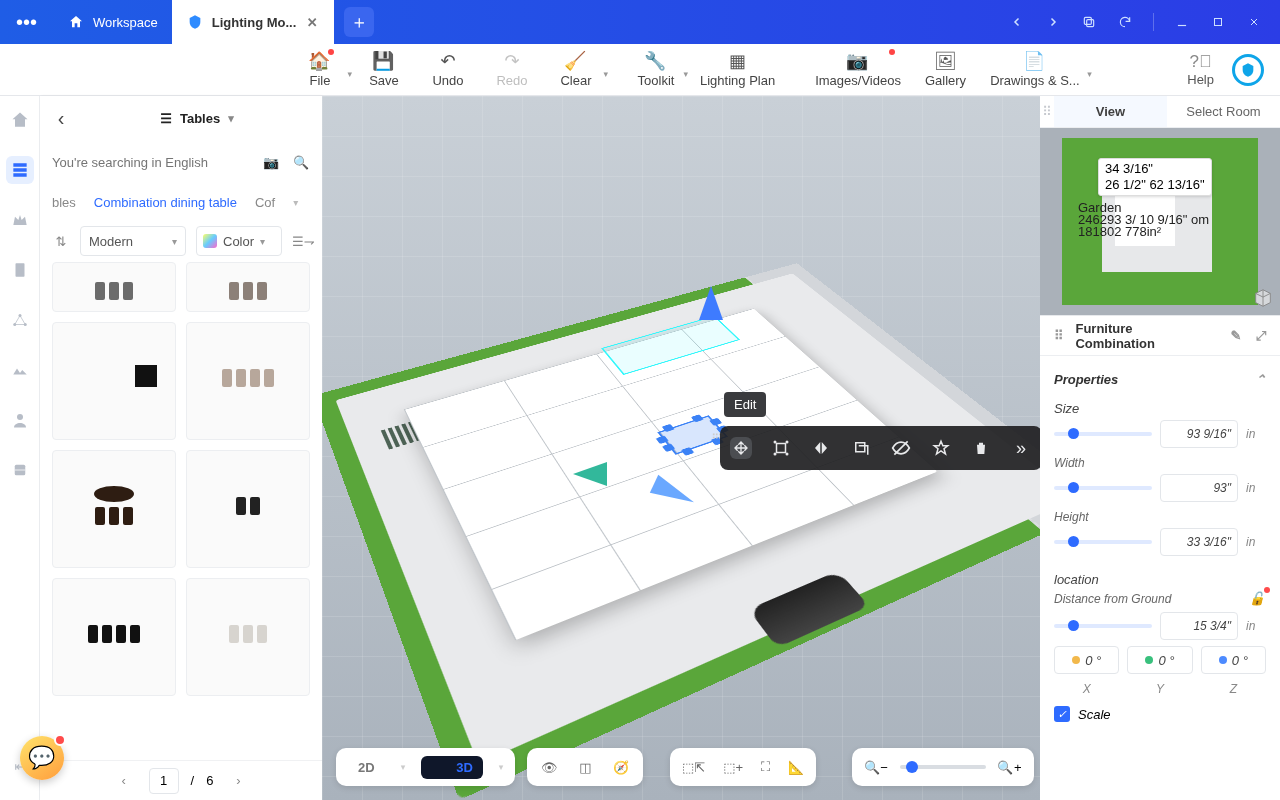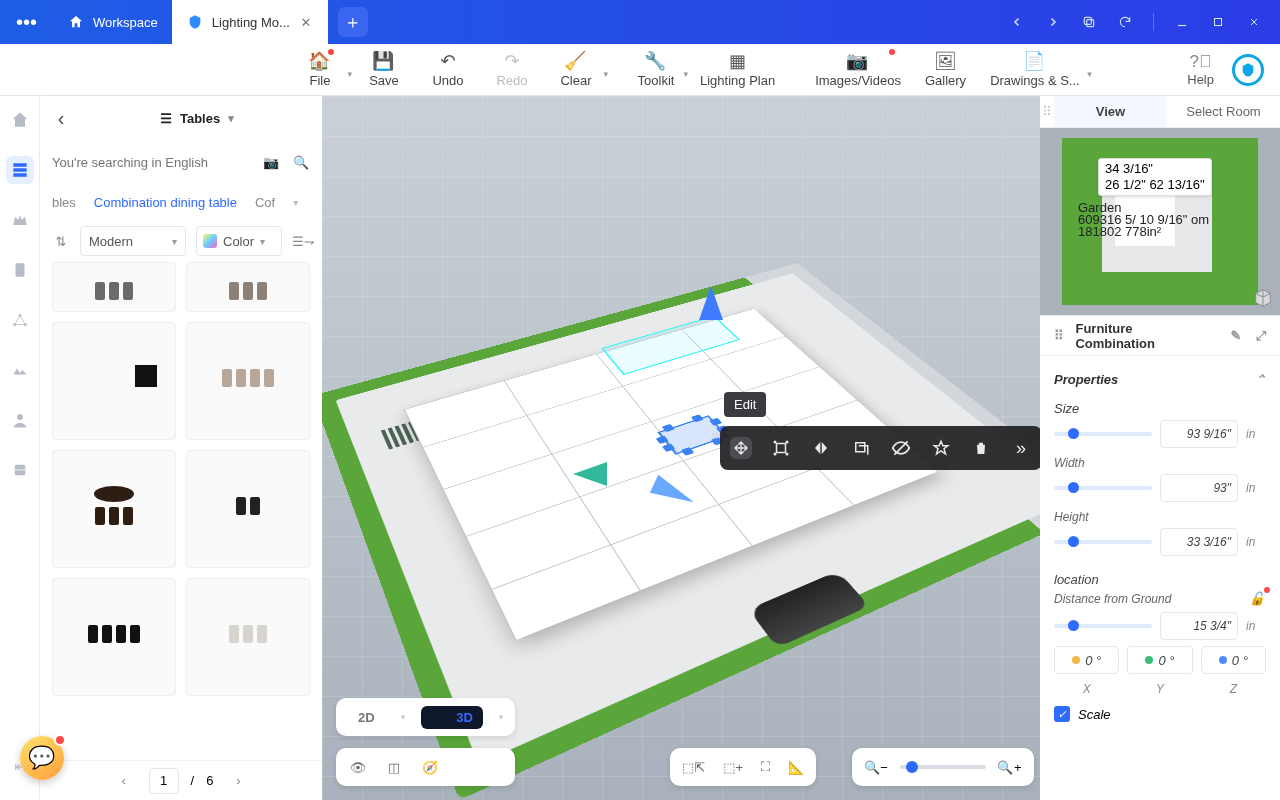"Lighting Mo..." .titlebar .tab.active { font-weight: none -> bold }
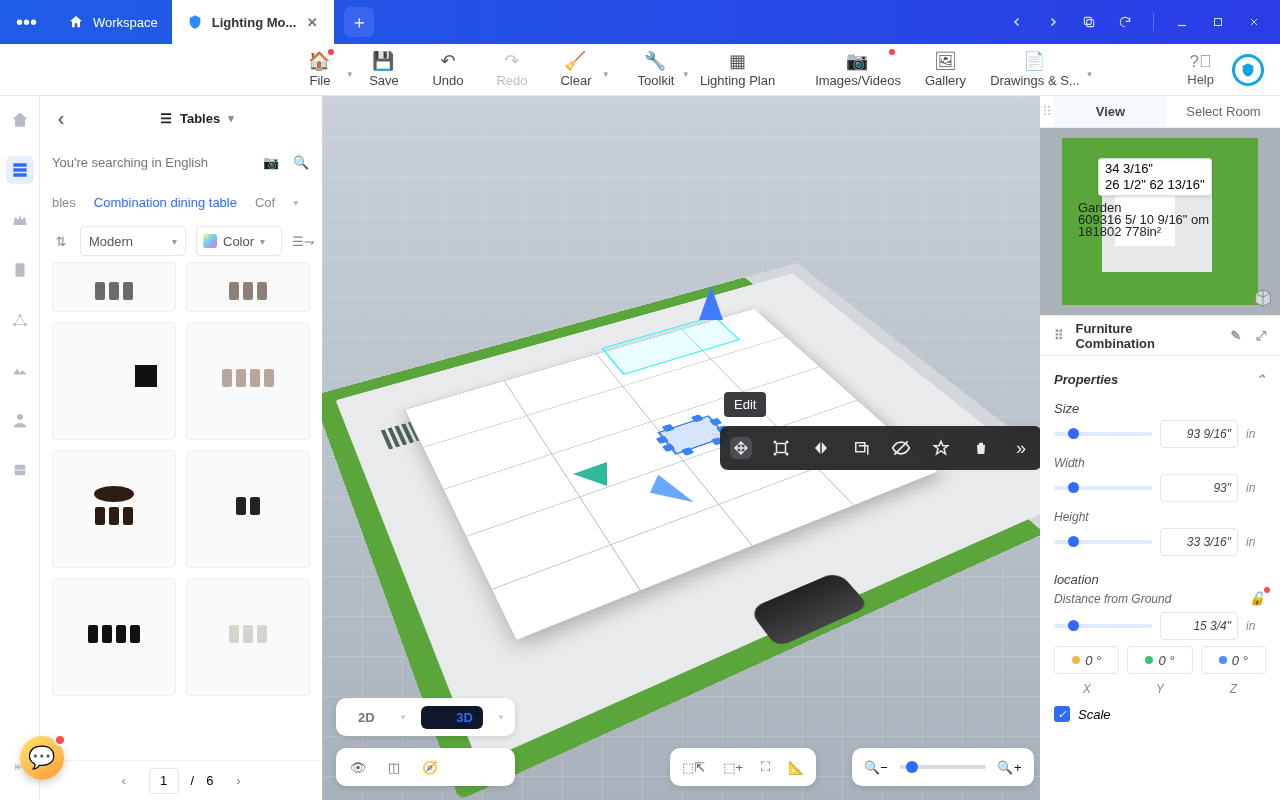"609316 5/" span { text: 609316 5/ -> 246293 3/ }
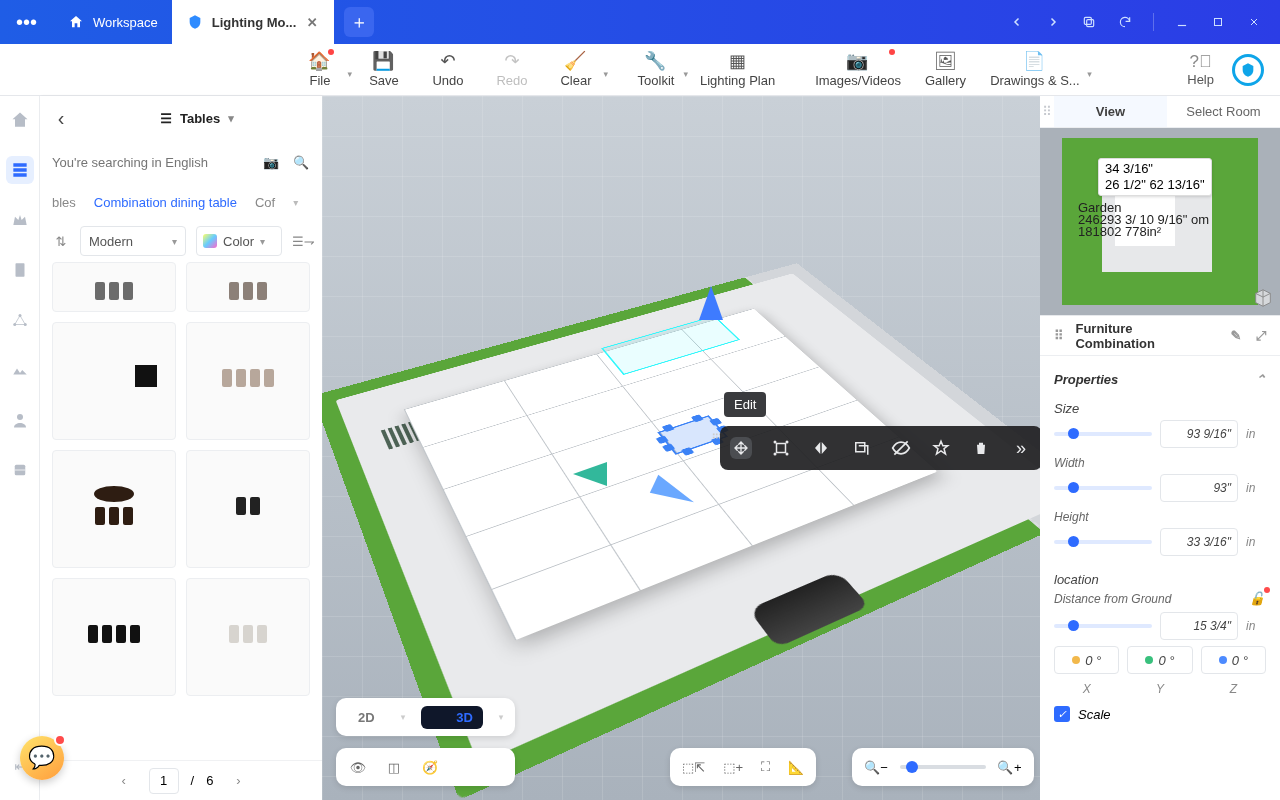"2D" .viewctl { flex-direction: column -> none }
